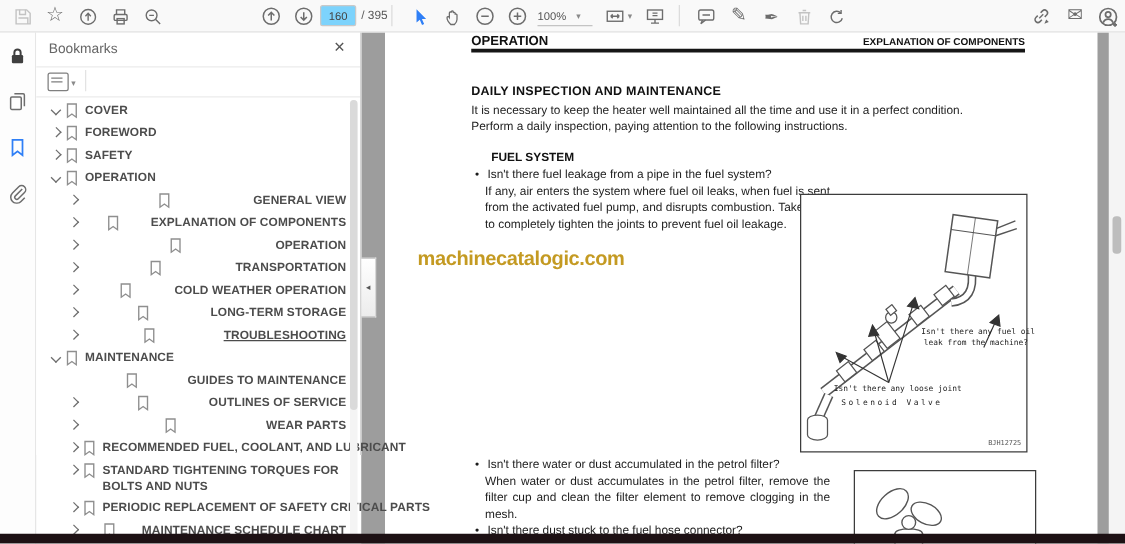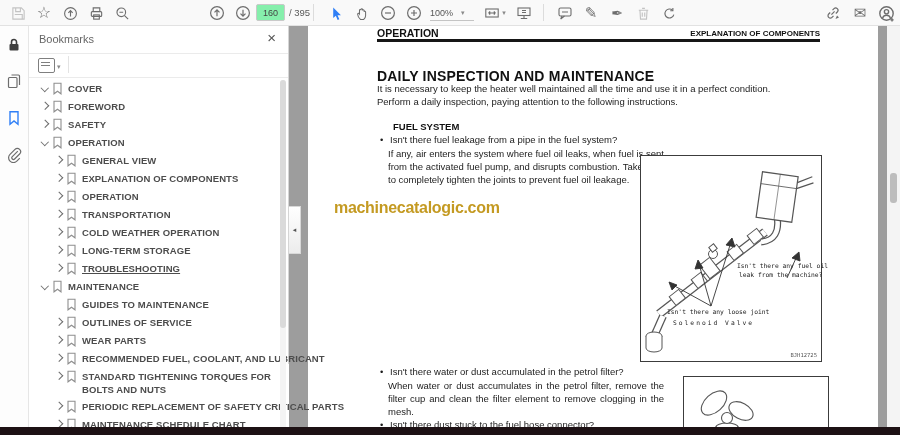"160" .page-box { background: #86efac -> #7dd3fc }
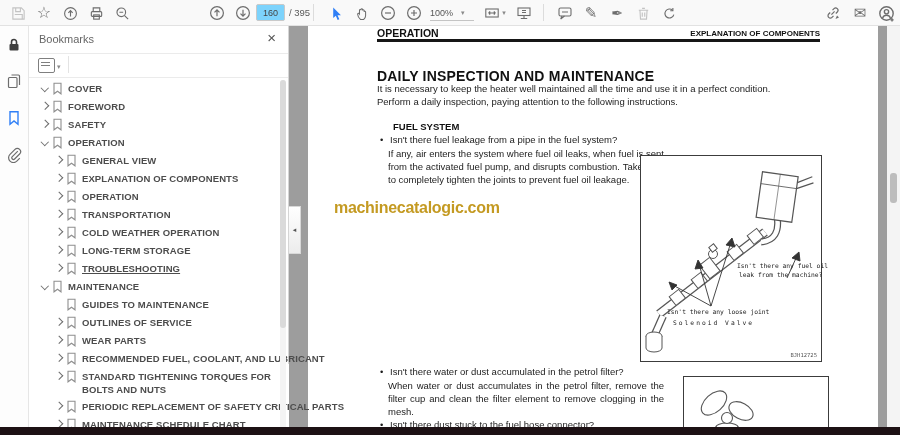"DAILY INSPECTION AND MAINTENANCE" .doc-title { font-size: 14px -> 10px }
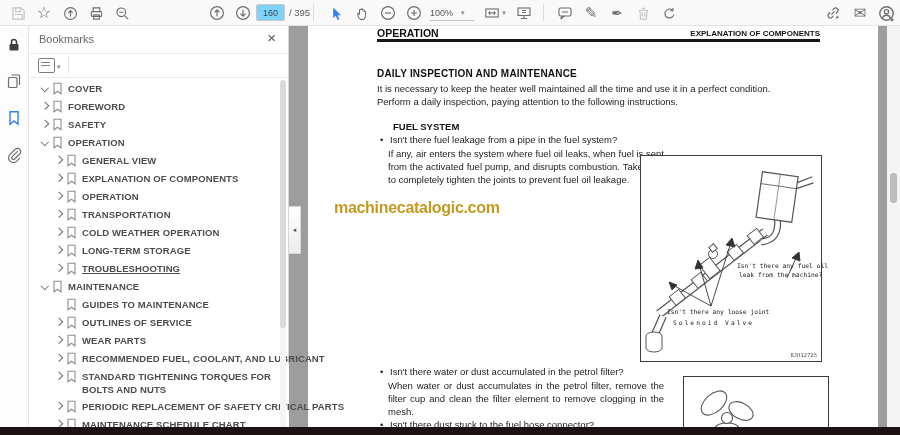"GENERAL VIEW" .bm-row.lvl1 { justify-content: none -> space-between }
